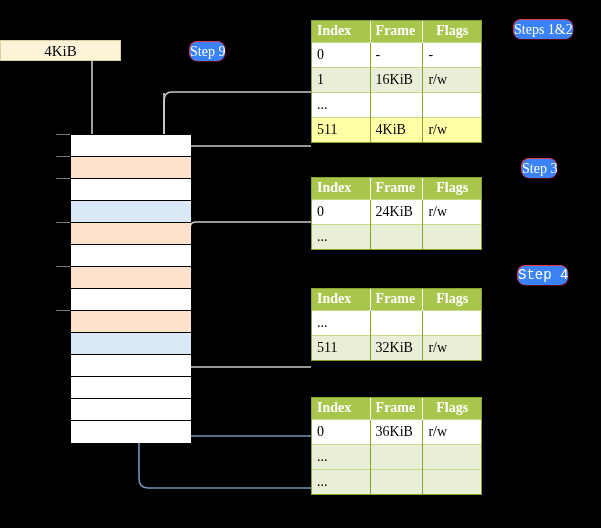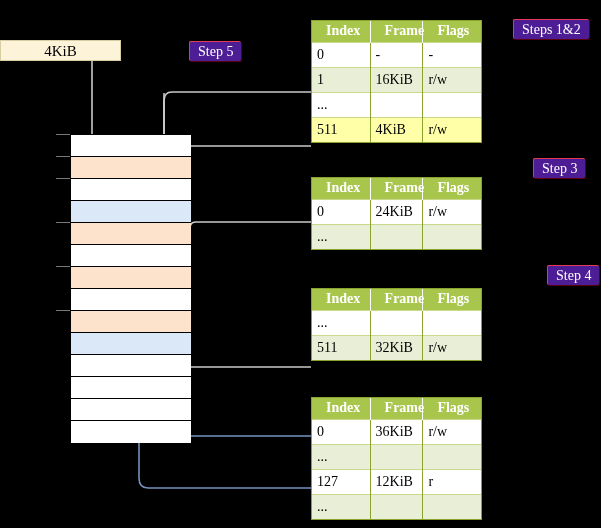"Index" .ptable th { padding: 2px 14px -> 2px 5px }
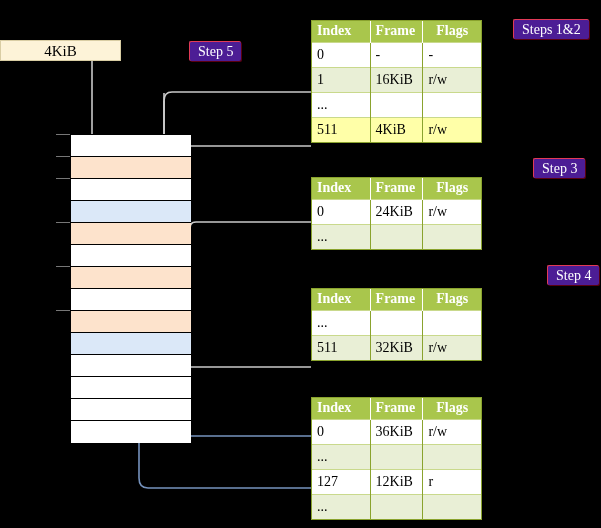"Steps 1&2" .step-badge { background: #4c1d95 -> #3b82f6; border-radius: 2px -> 8px; padding: 0 8px -> 0 0 }
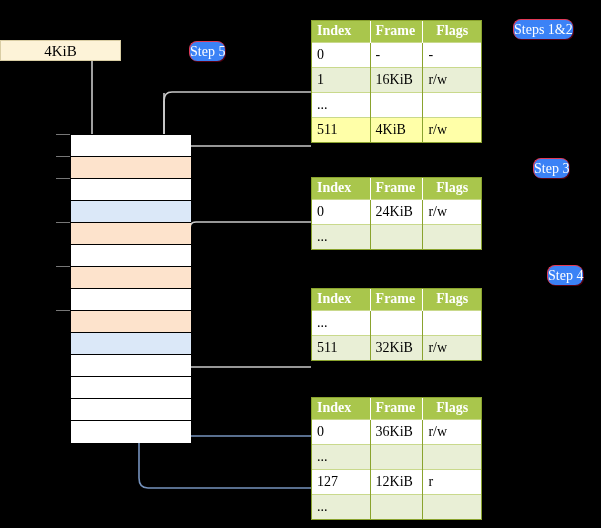"Step 5" div.step-badge { text: 5 -> 9 }
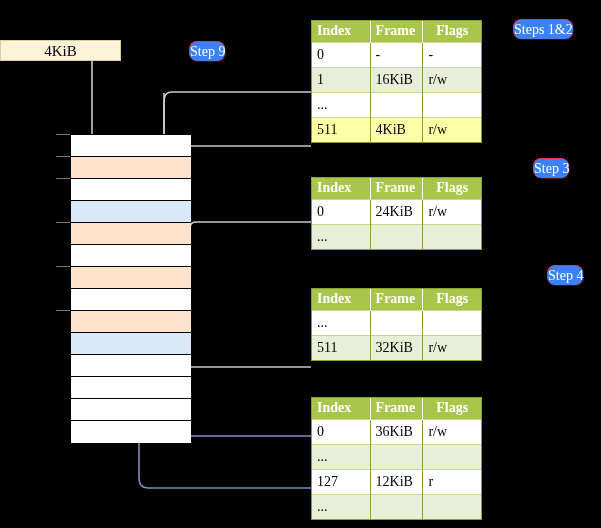"Step 3" div.step-badge { margin-left: 12px -> none }
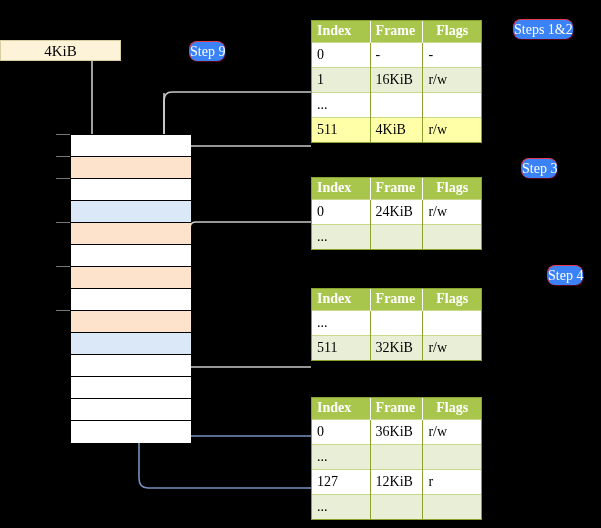"Step 4" div.step-badge { font-family: none -> Liberation Mono, monospace; left: 547px -> 517px }
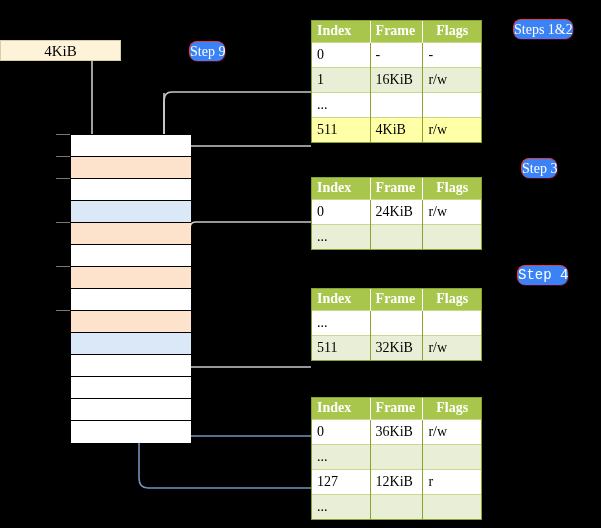"127" tr.odd { html: <tr> <td>127</td> <td>12KiB</td> <td>r</td> </tr> -> none }
